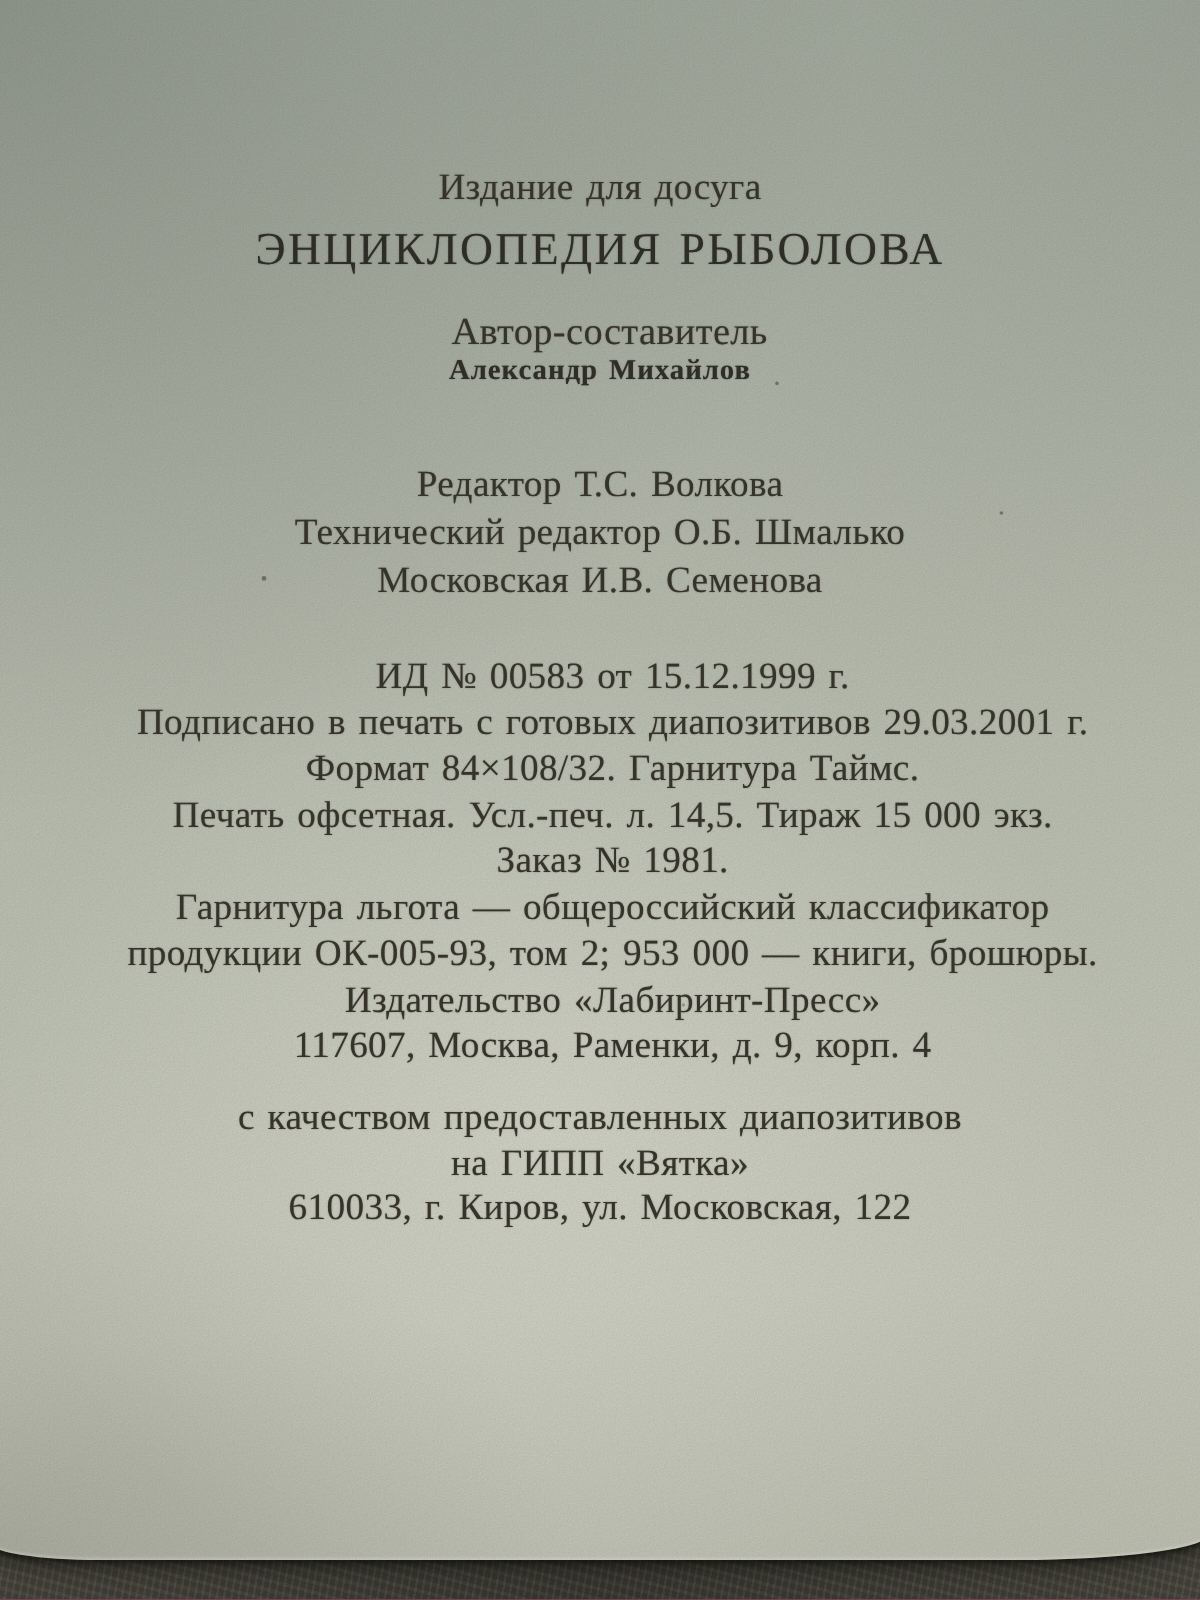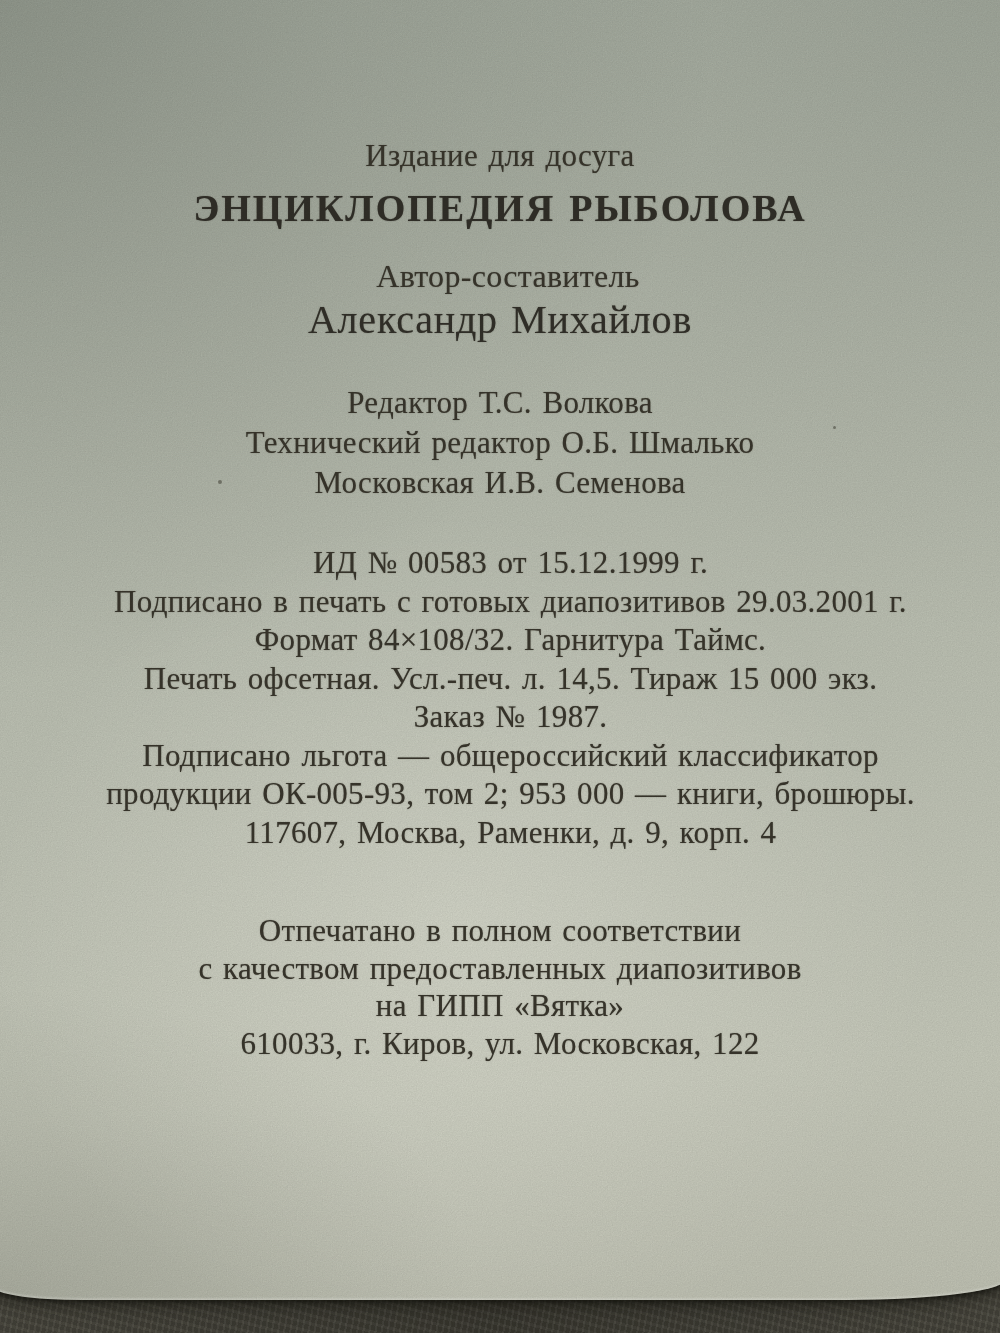"ЭНЦИКЛОПЕДИЯ РЫБОЛОВА" .book-title { font-weight: bold -> normal }
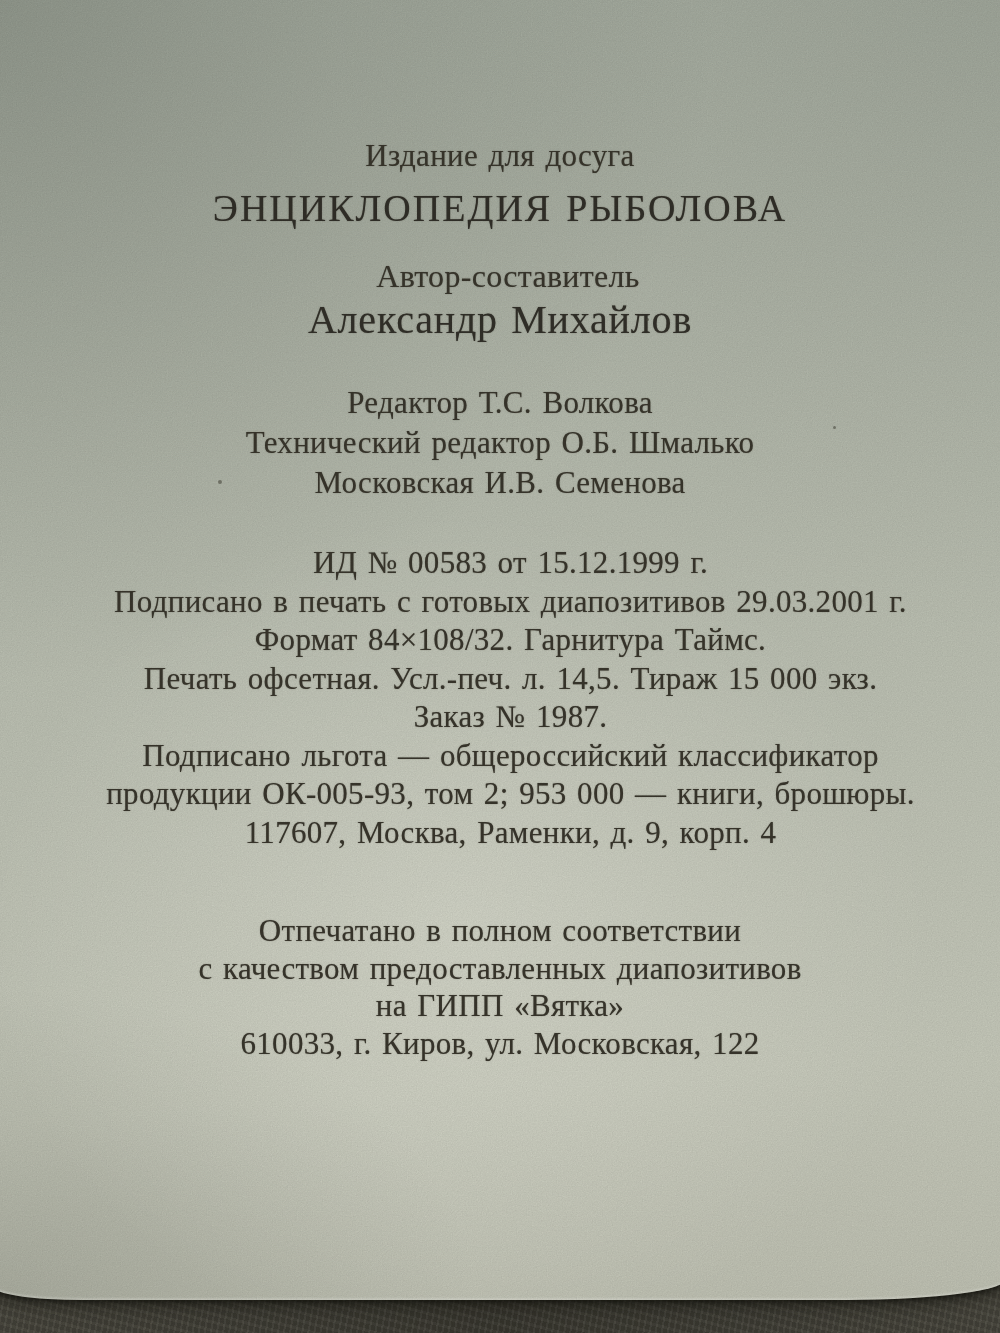"Александр Михайлов" .compiler-name { font-size: 40px -> 24px; font-weight: normal -> bold }
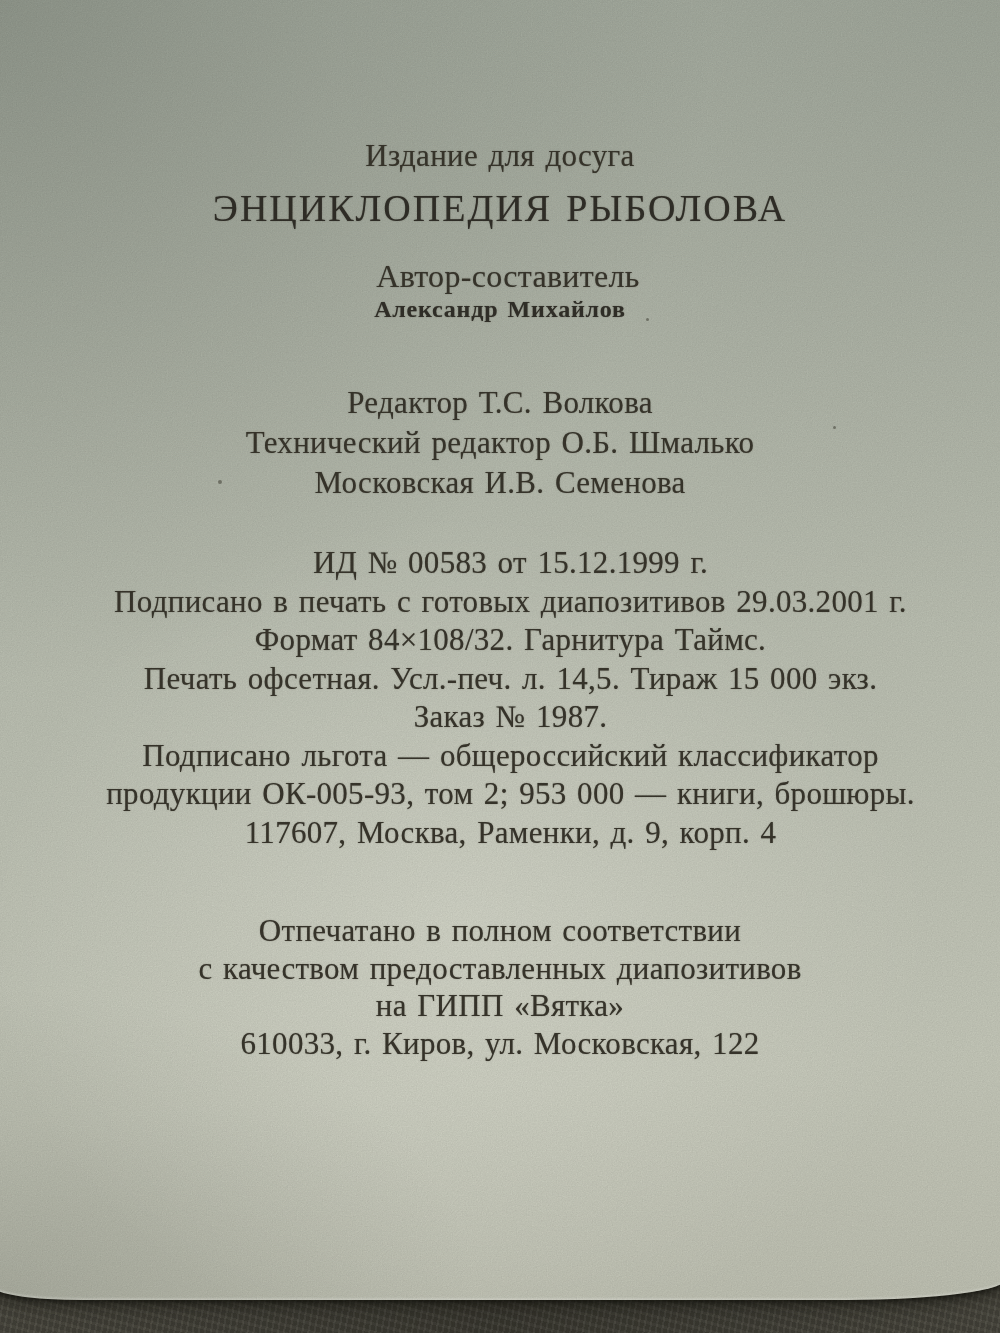"Заказ № 1987." div.line { text: 1987 -> 1981 }
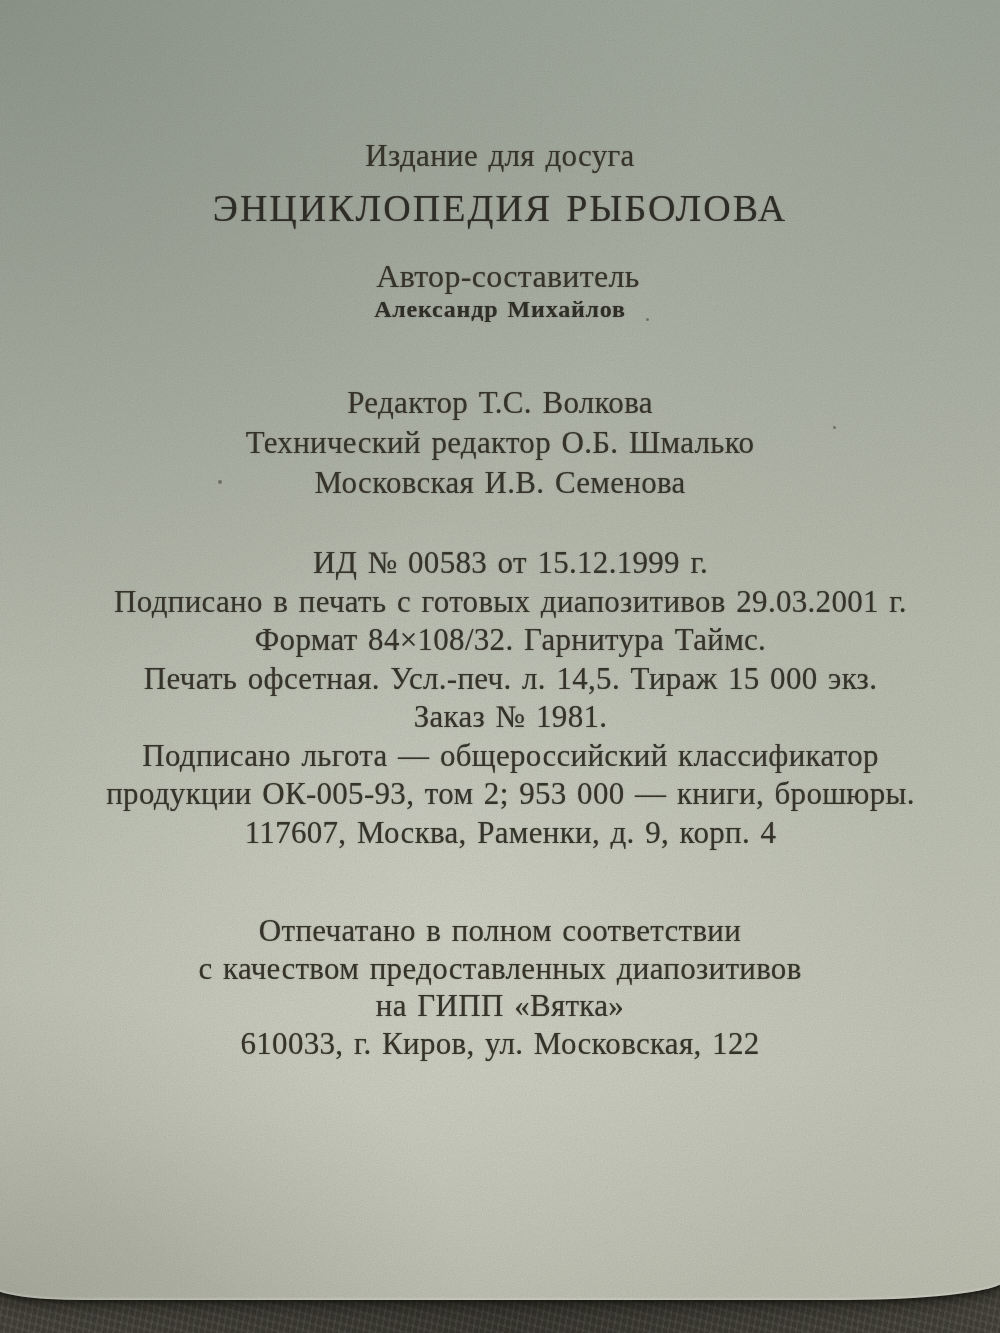"Подписано льгота — общероссийский" div.line { text: Подписано -> Гарнитура }
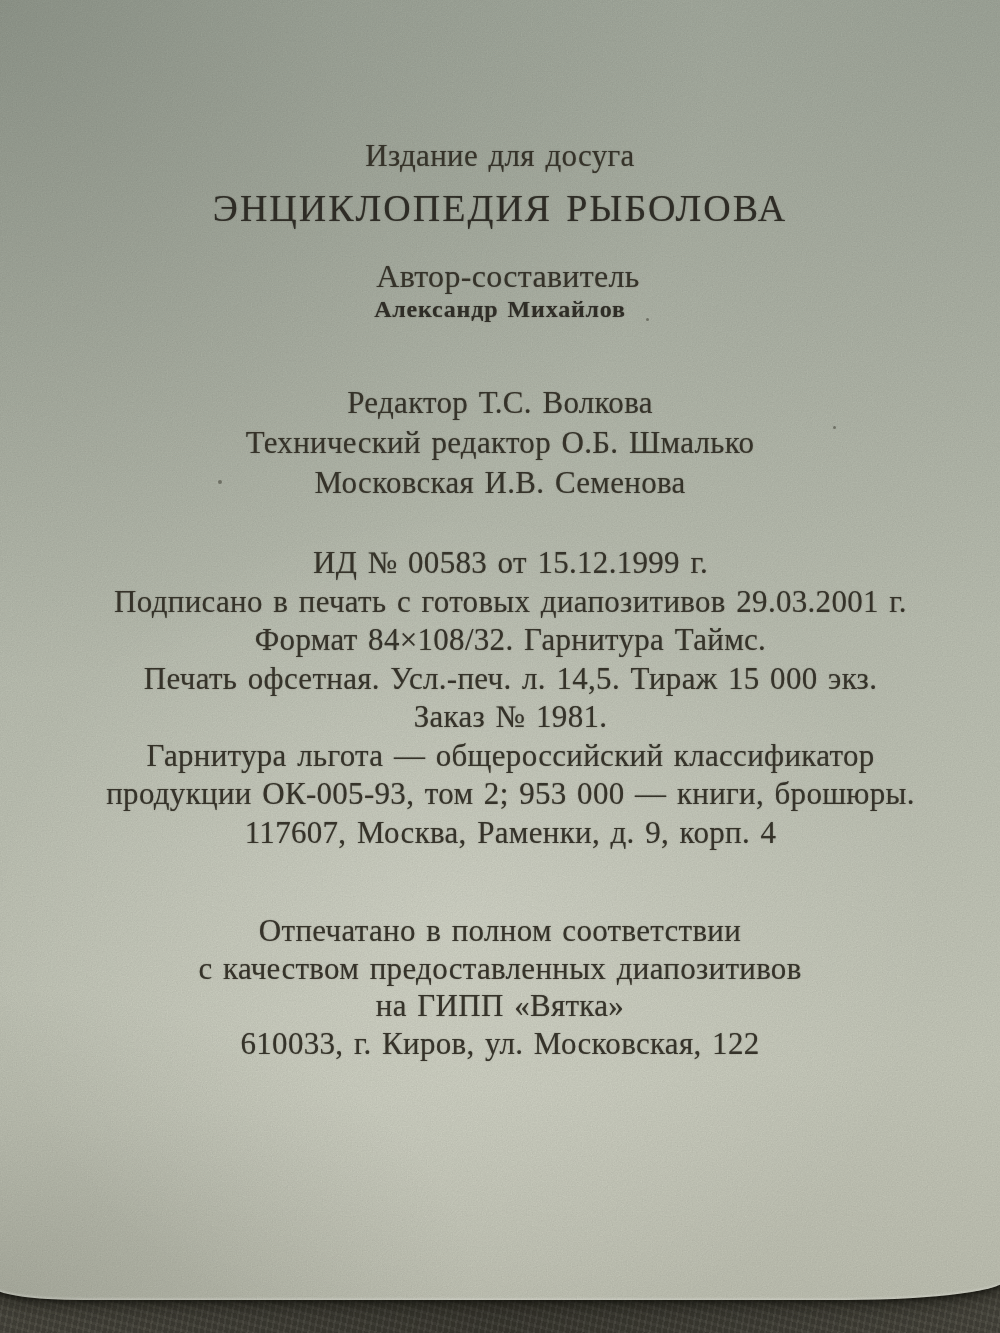"Издательство «Лабиринт-Пресс»" div.line { html: none -> <div>Издательство «Лабиринт-Пресс»</div> }
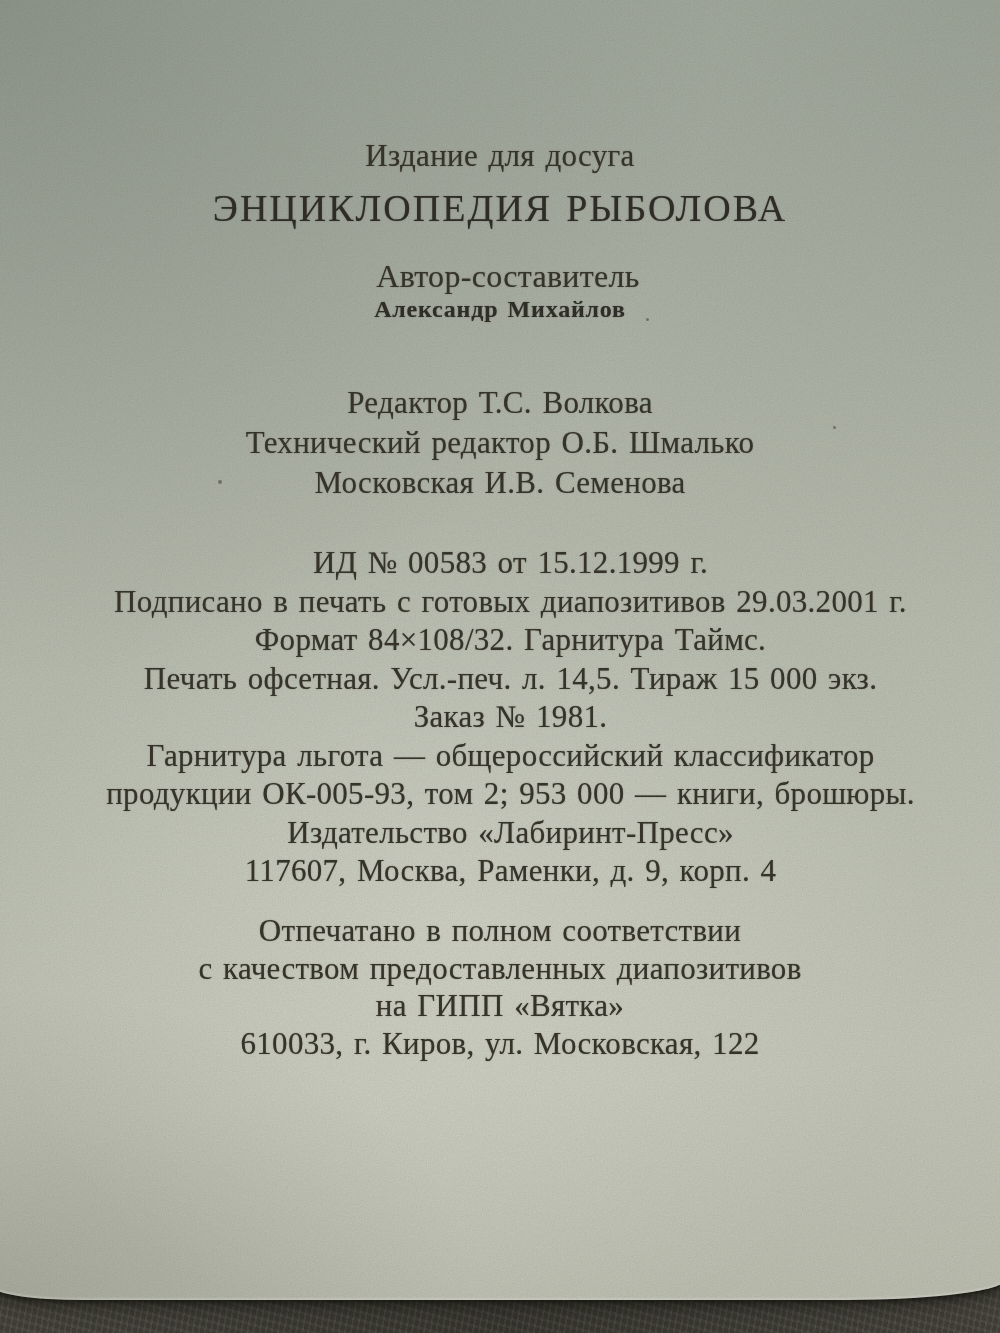"Отпечатано в полном соответствии" div.line { html: <div>Отпечатано в полном соответствии</div> -> none }
